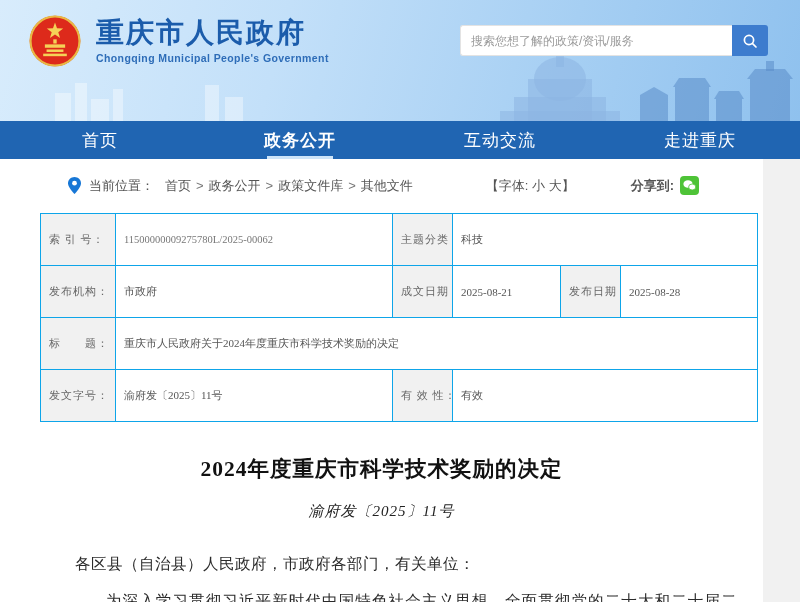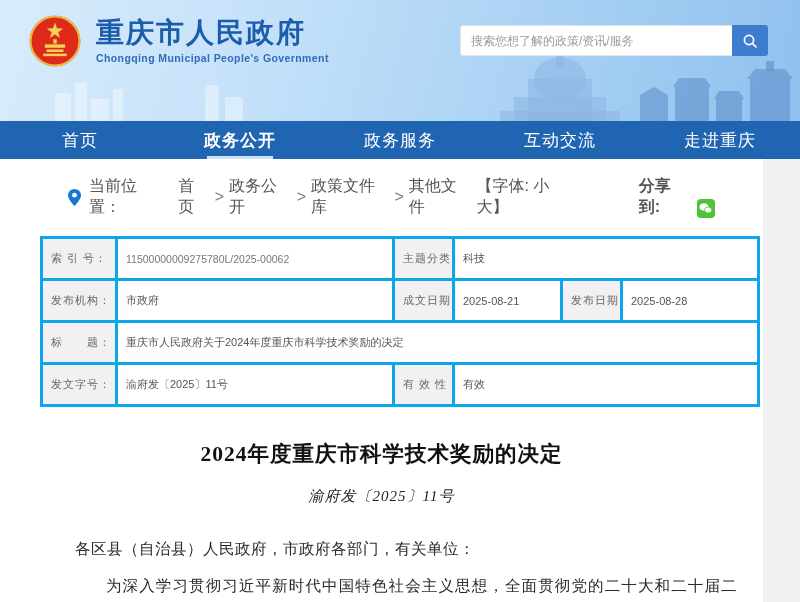"政务服务" div.nav-item { html: <div>政务服务</div> -> none }
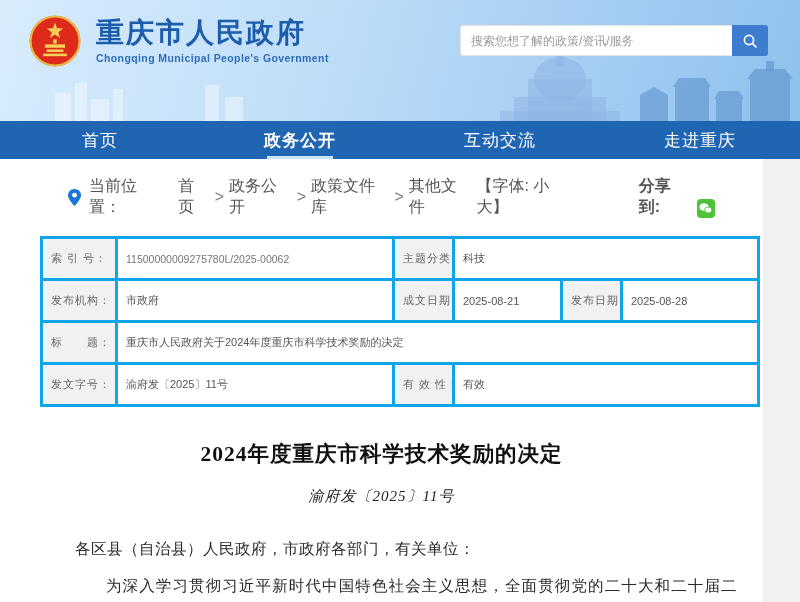"当前位置：" .crumb-row { font-size: 16px -> 13px; padding: 17px 0 12px 68px -> 17px 16px 12px 68px }
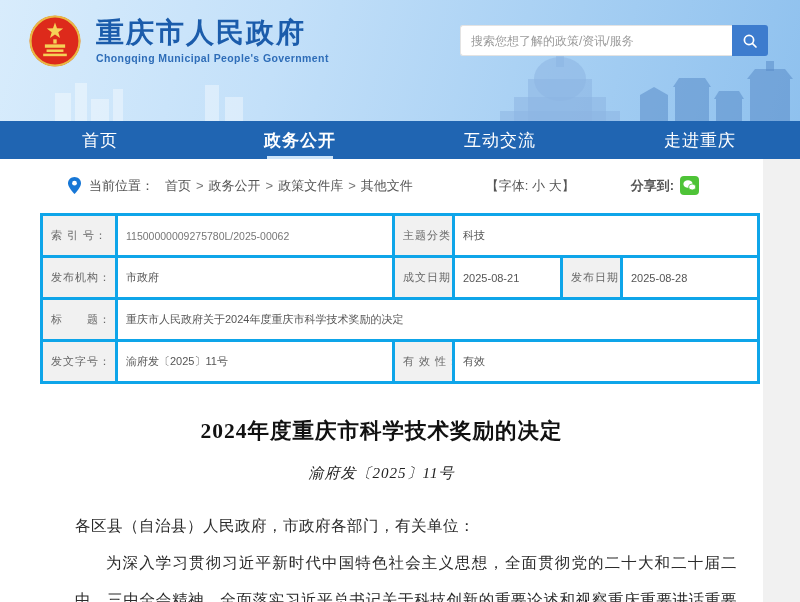"索 引 号：" .meta-table td { border: 3px solid #0ea5e9 -> 1px solid #0ea5e9; font-family: none -> Liberation Serif, serif; padding: 12px 8px -> 18px 8px }
